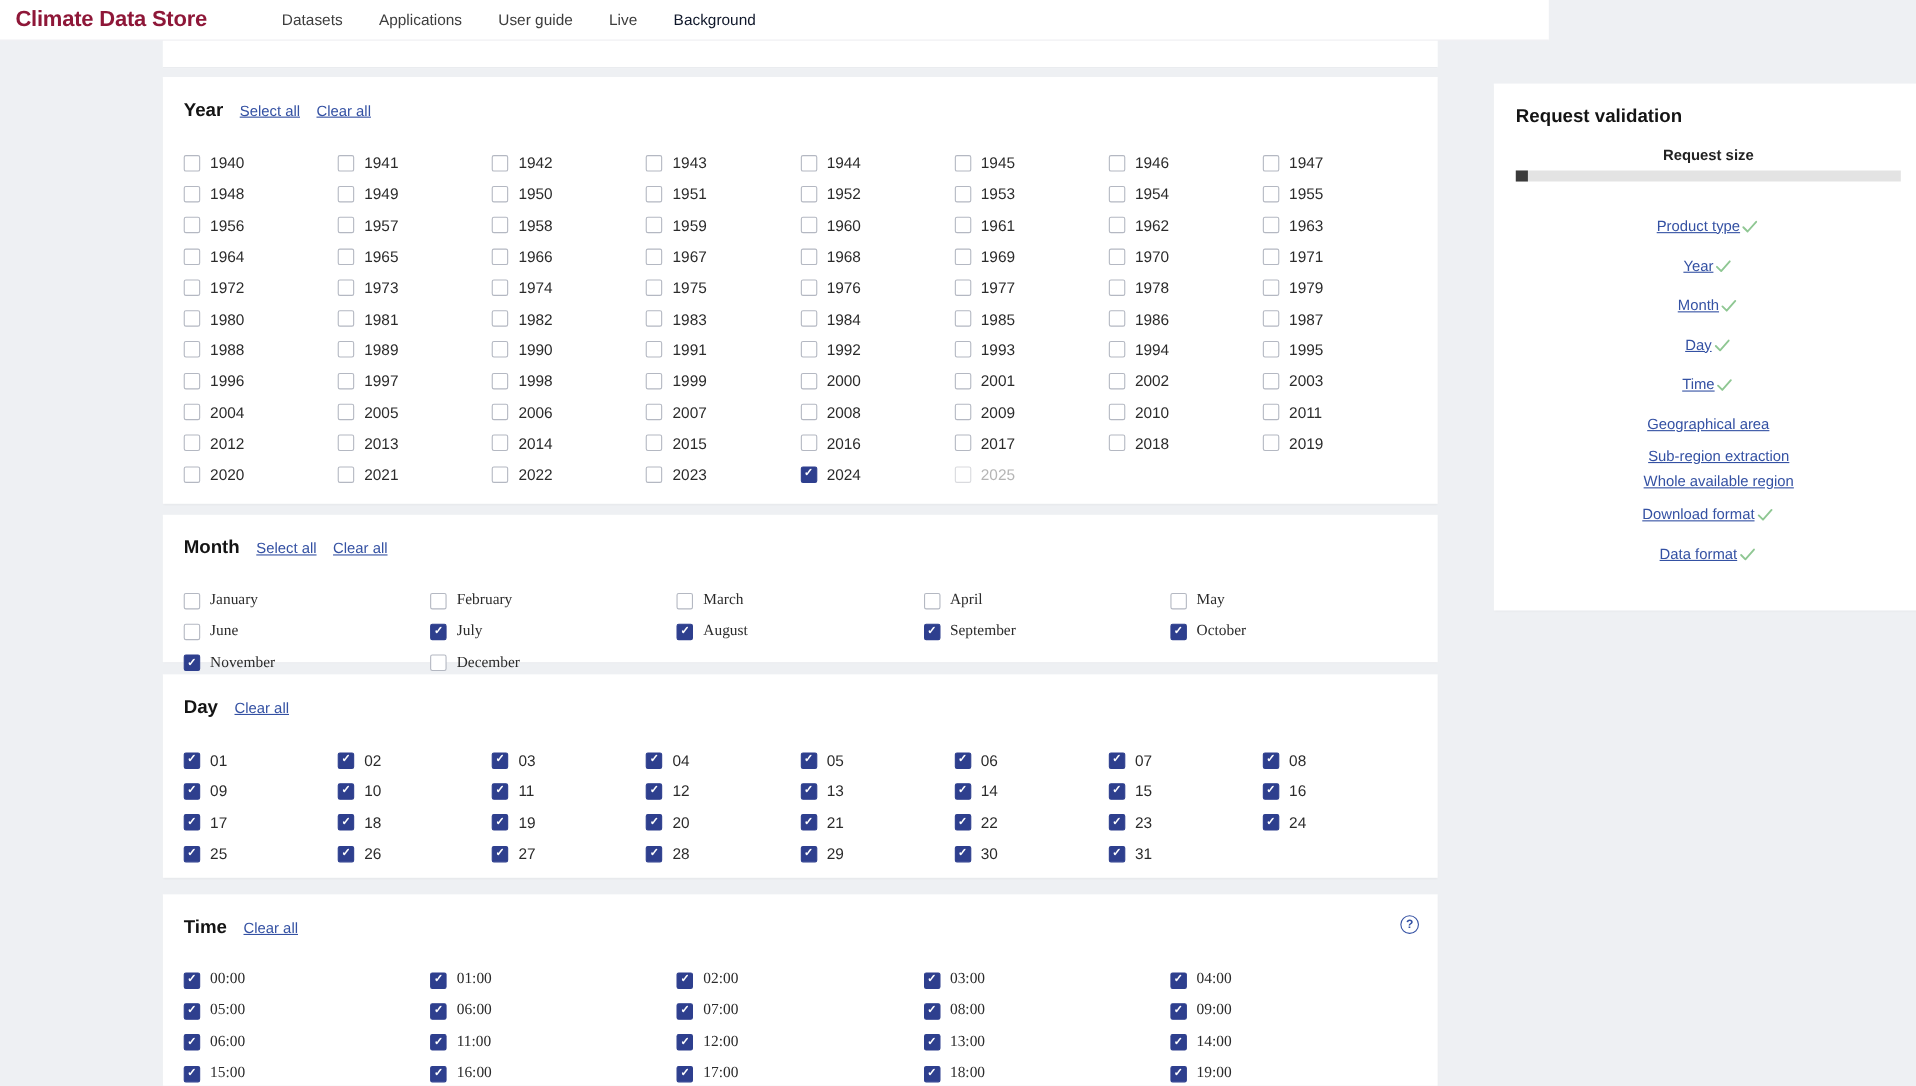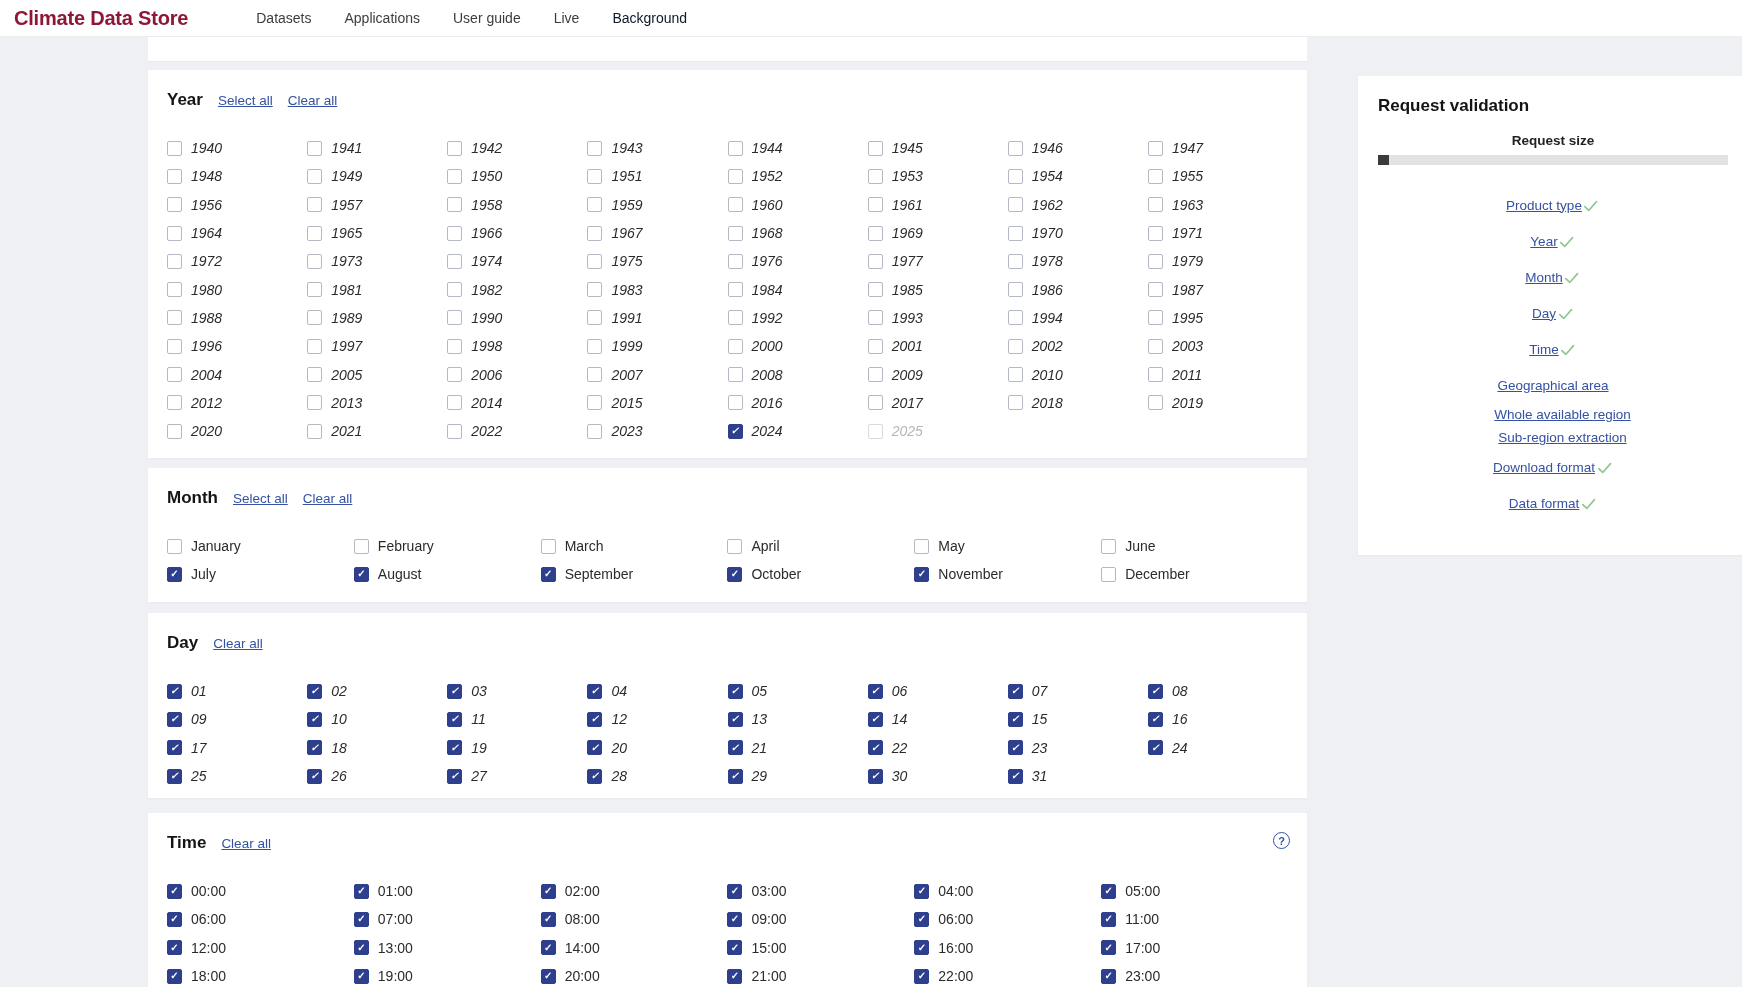"Climate Data Store" .topbar { width: 1742px -> 1408px }
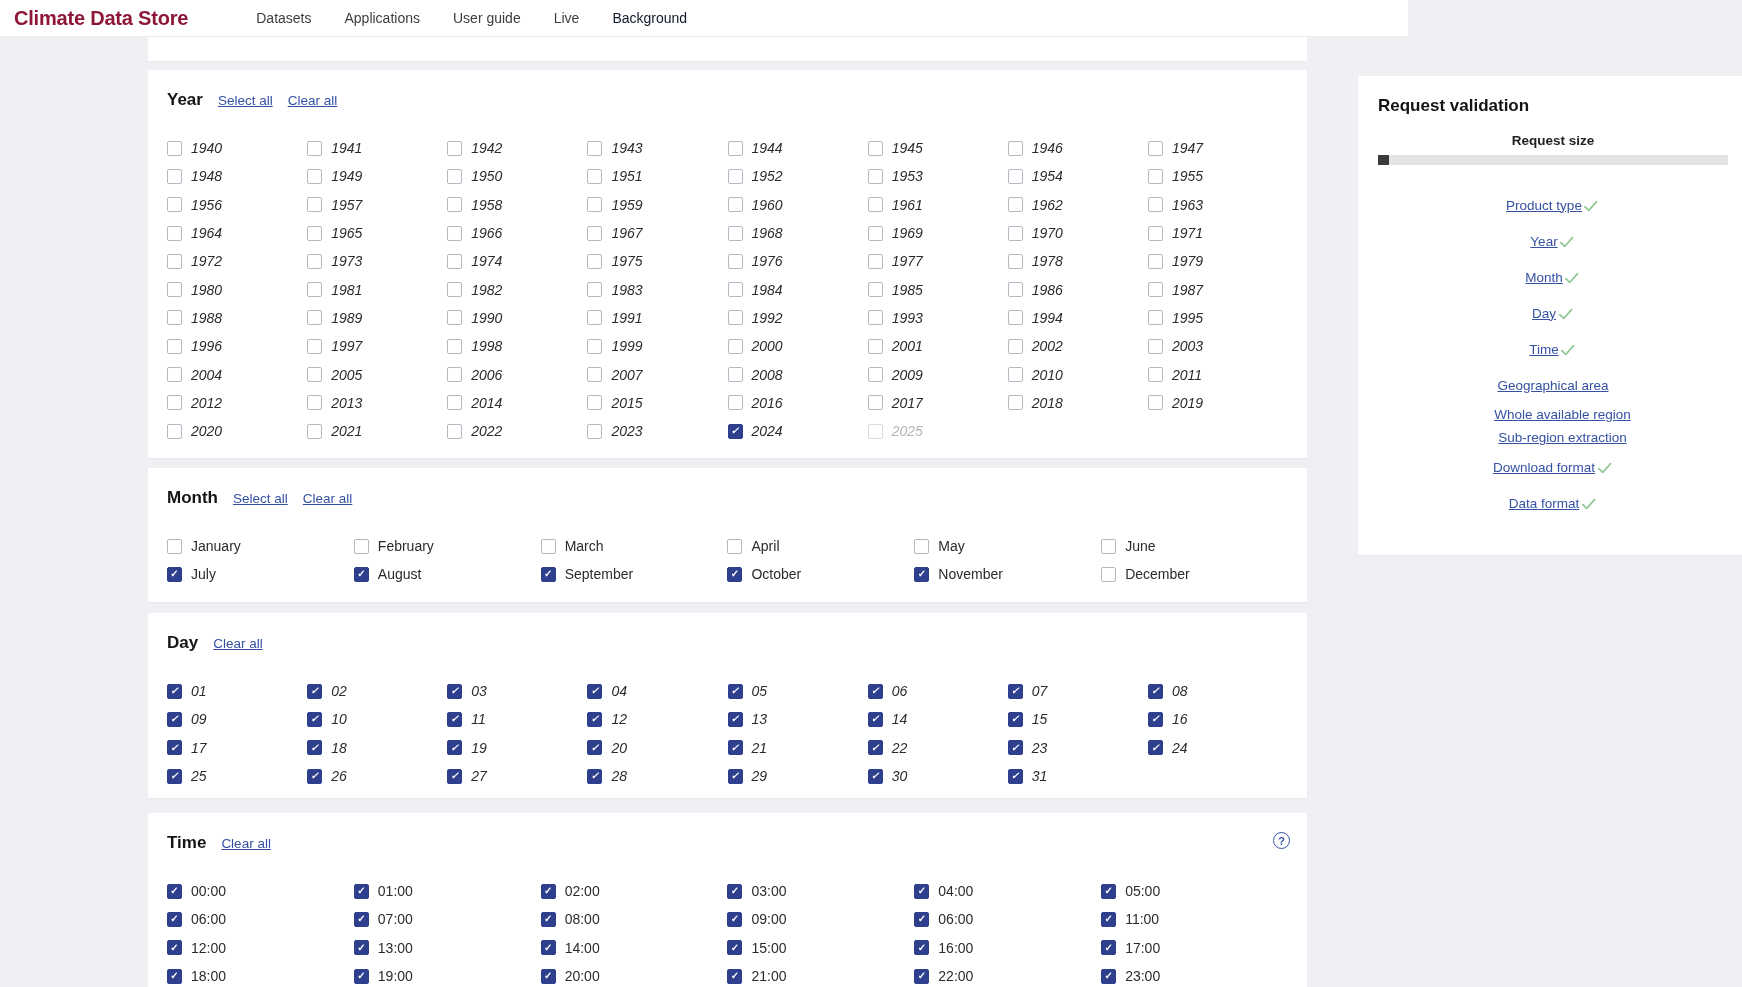"1940" .cols-8 { font-style: italic -> none }
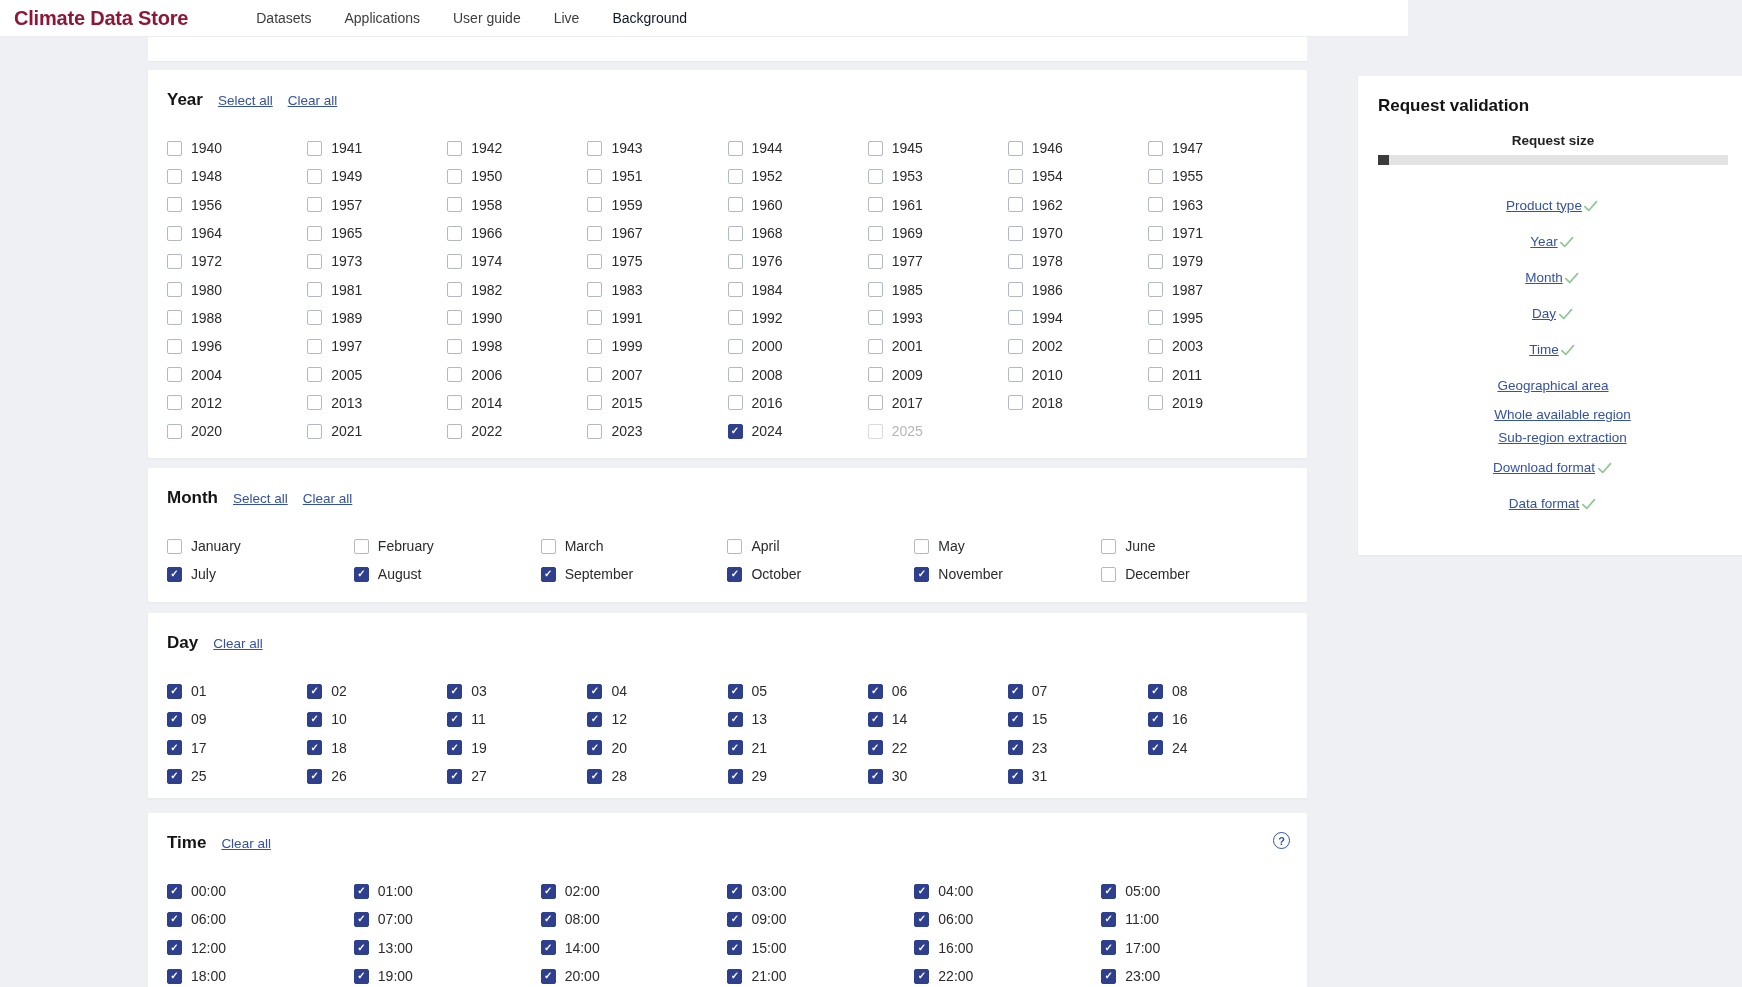"Whole available region" div.v-item { order: before "Sub-region extraction" -> after "Sub-region extraction" }
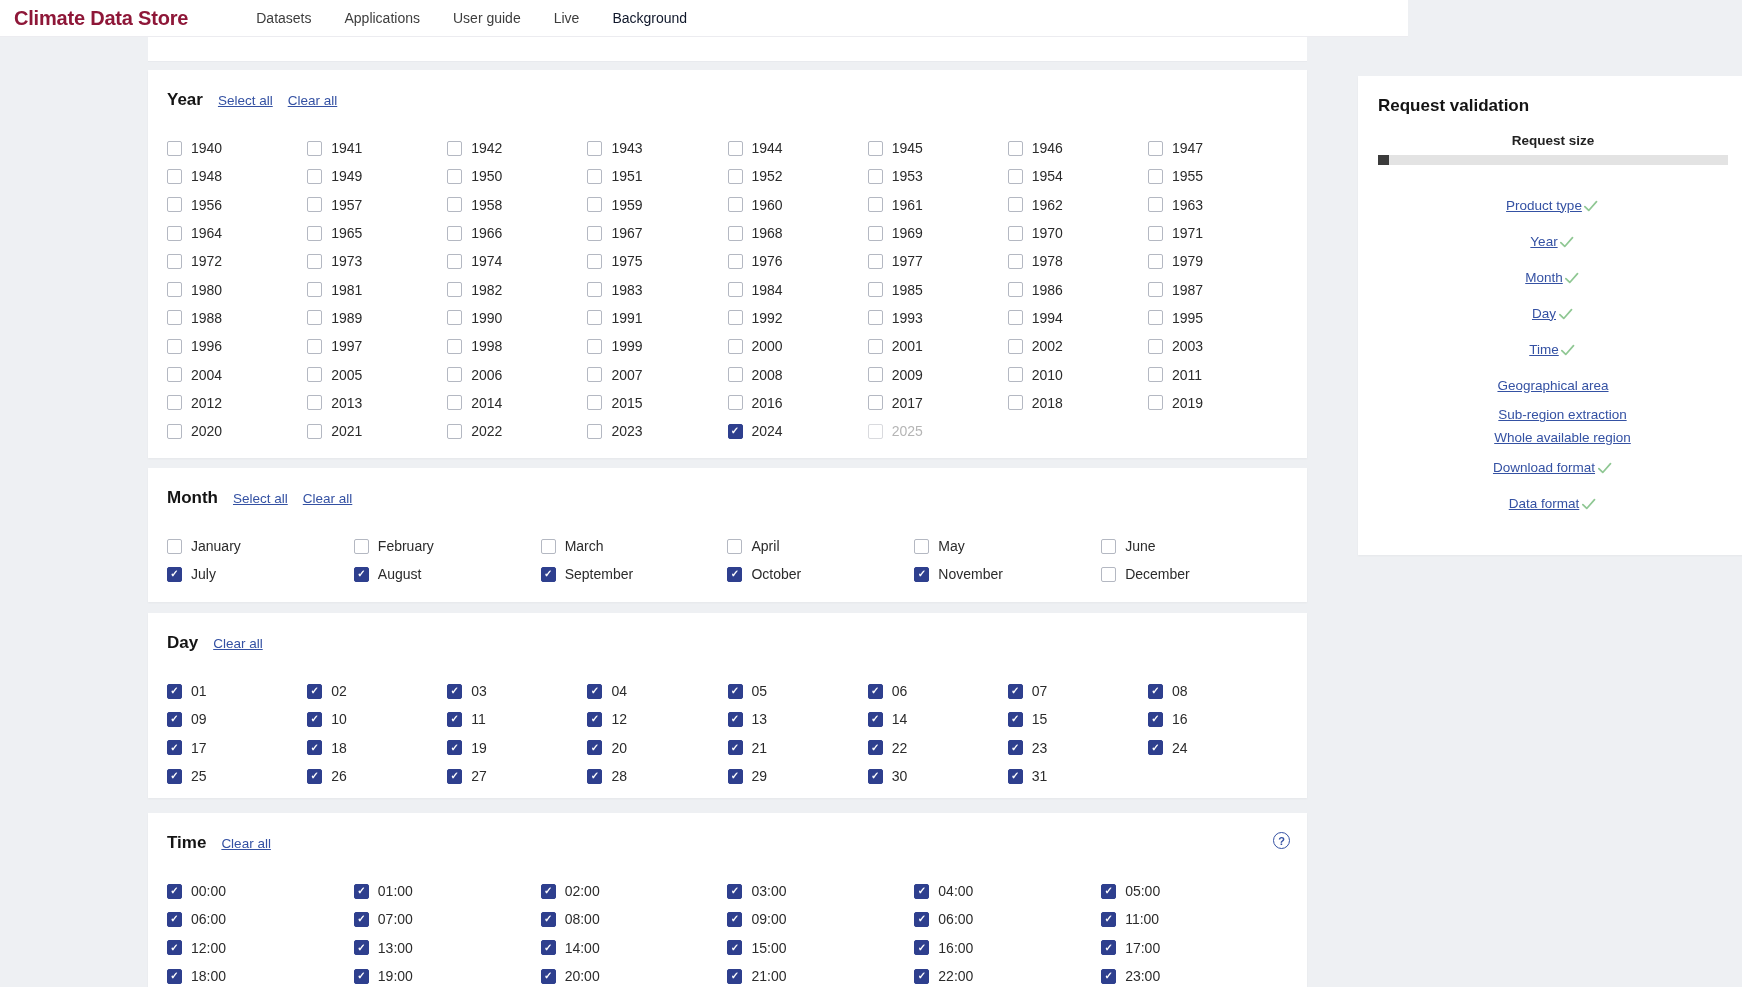"January" .cols-6 { font-family: none -> Liberation Serif, serif; grid-template-columns: repeat(6,1fr) -> repeat(5,1fr) }
